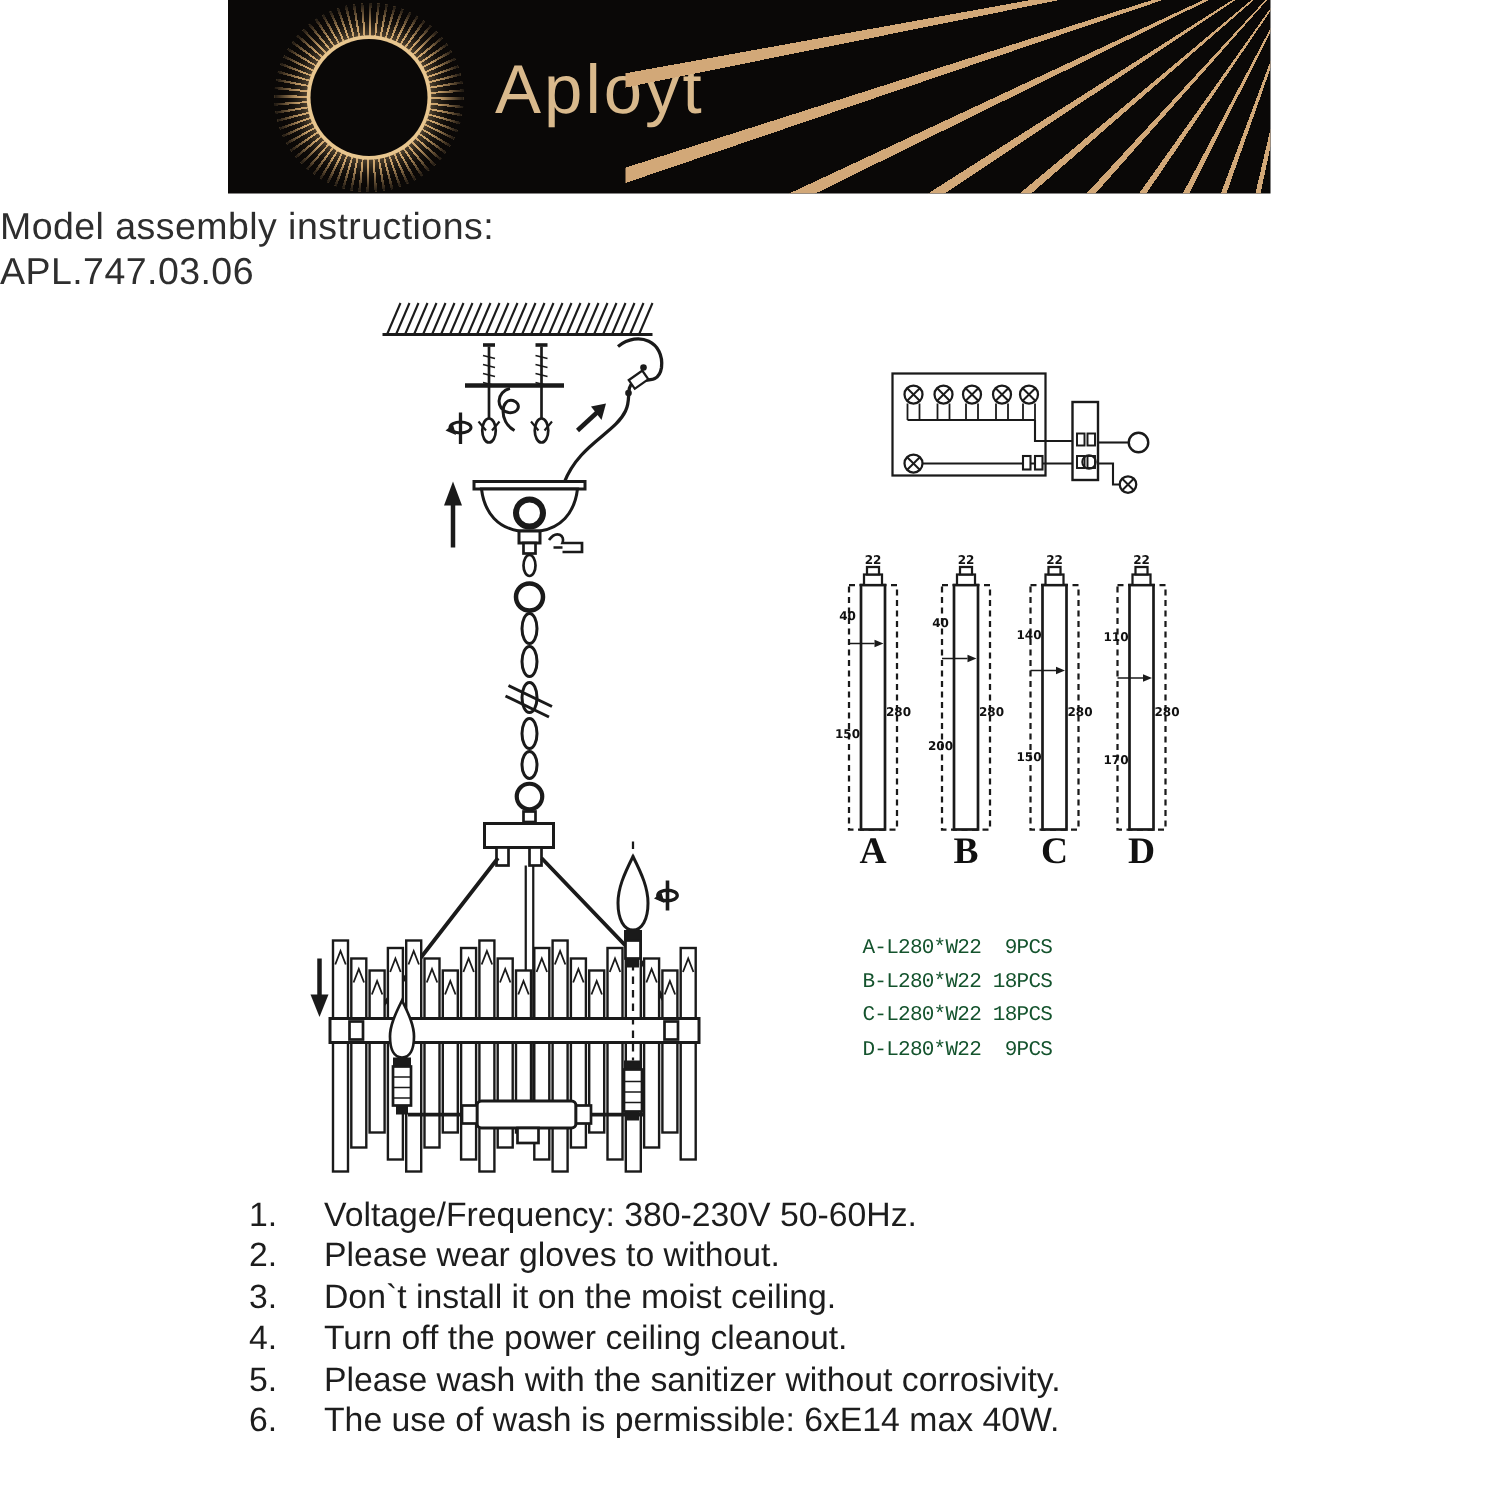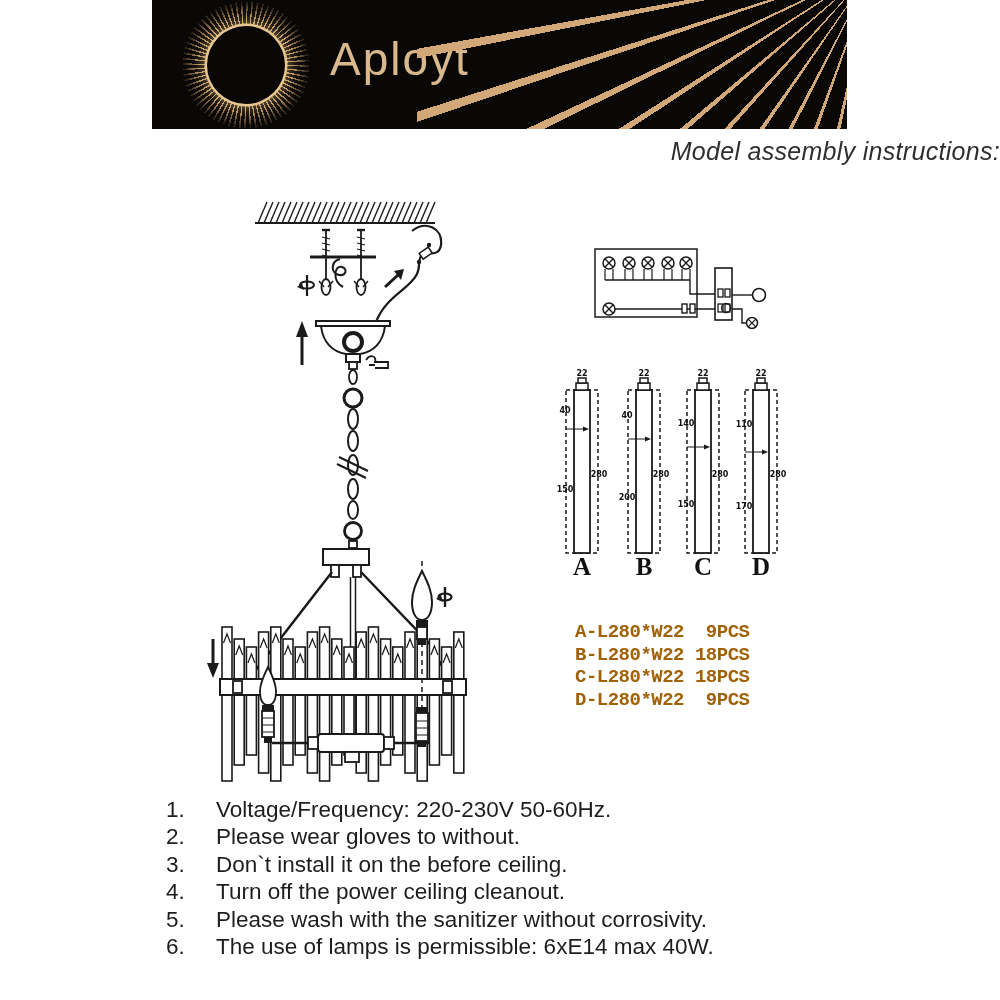"Model assembly instructions:" .title-block { font-style: italic -> none; text-align: right -> left }
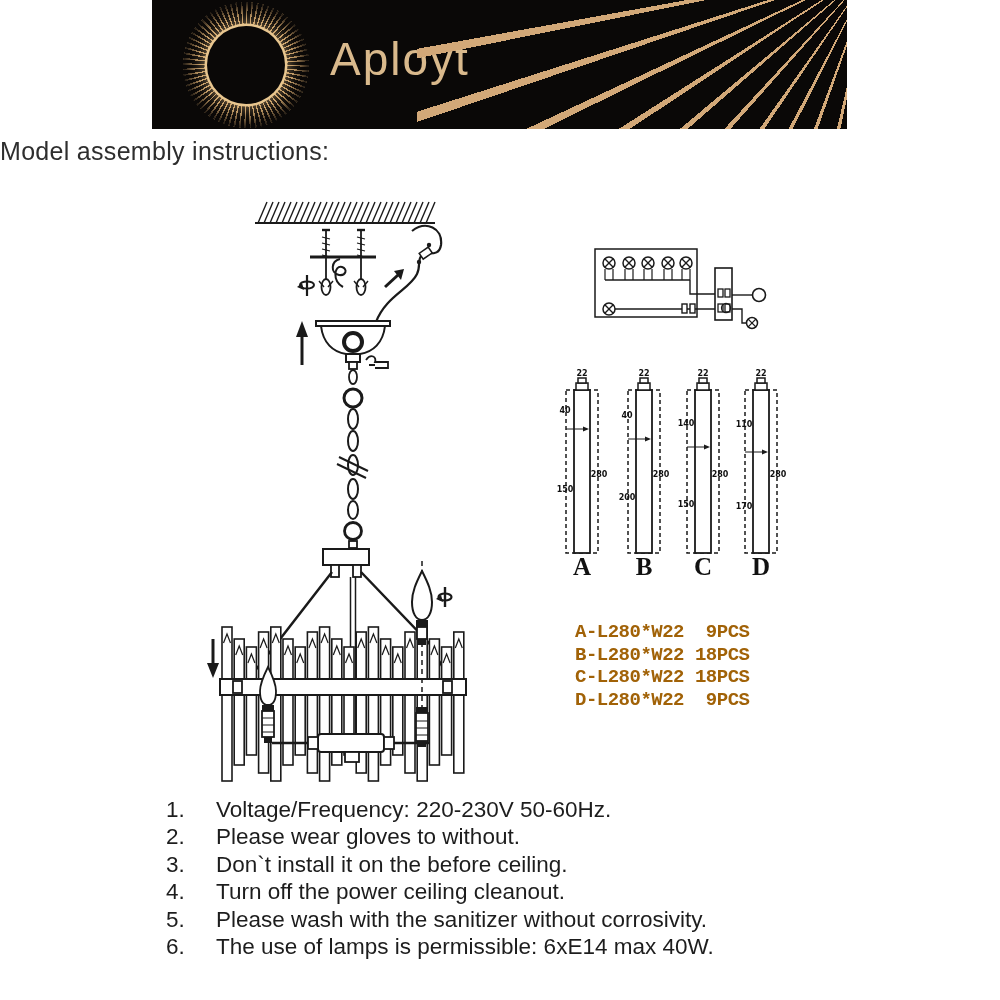"APL.747.03.06" div { html: none -> <div>APL.747.03.06</div> }
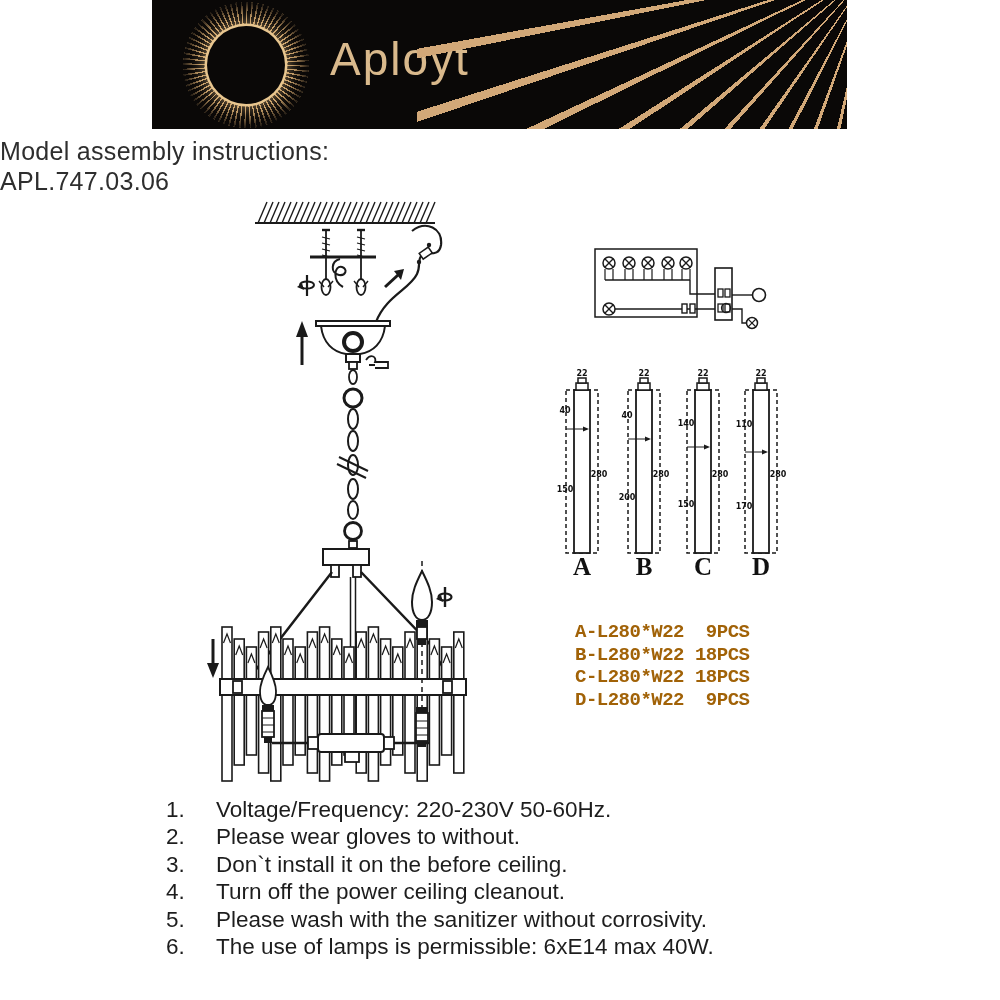"A-L280*W22 9PCS" .parts { color: #a16207 -> #14532d; font-size: 19px -> 14px; font-weight: bold -> normal }
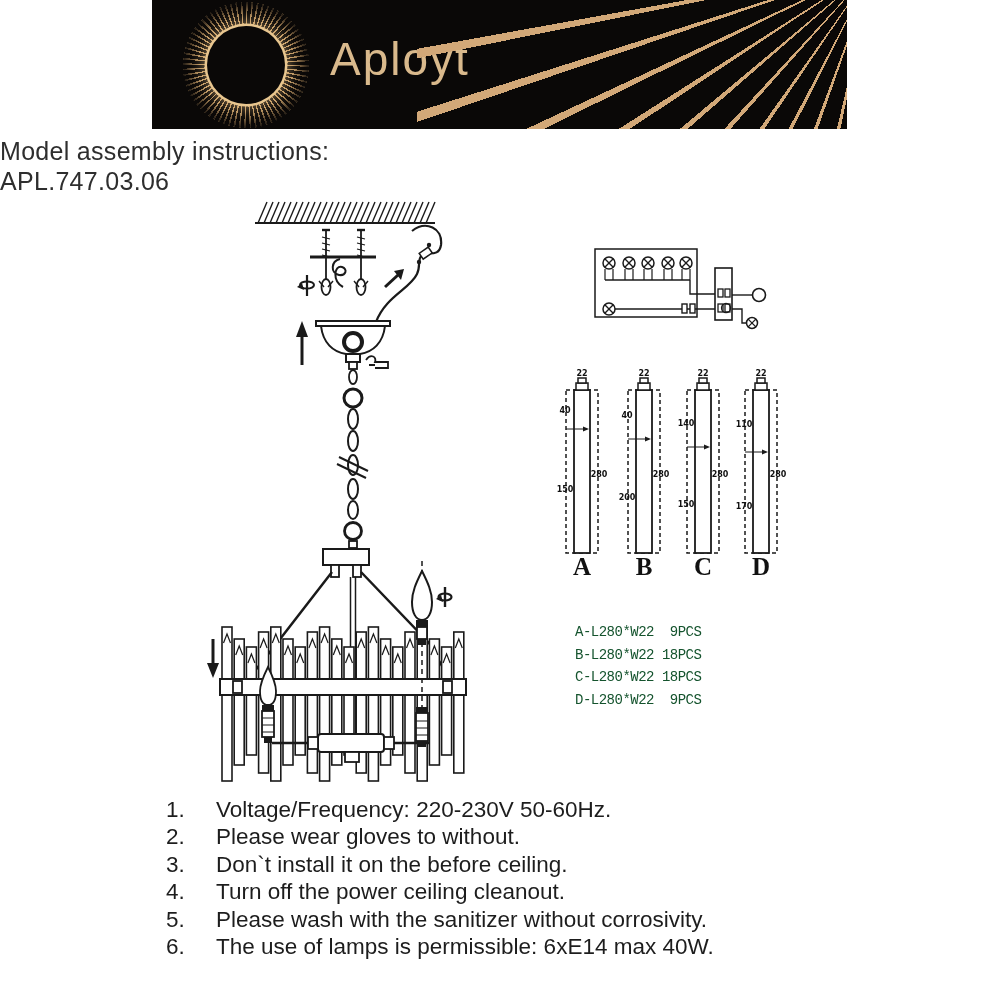"Voltage/Frequency: 220-230V 50-60Hz." span.ins-text { text: 220-230V -> 380-230V }
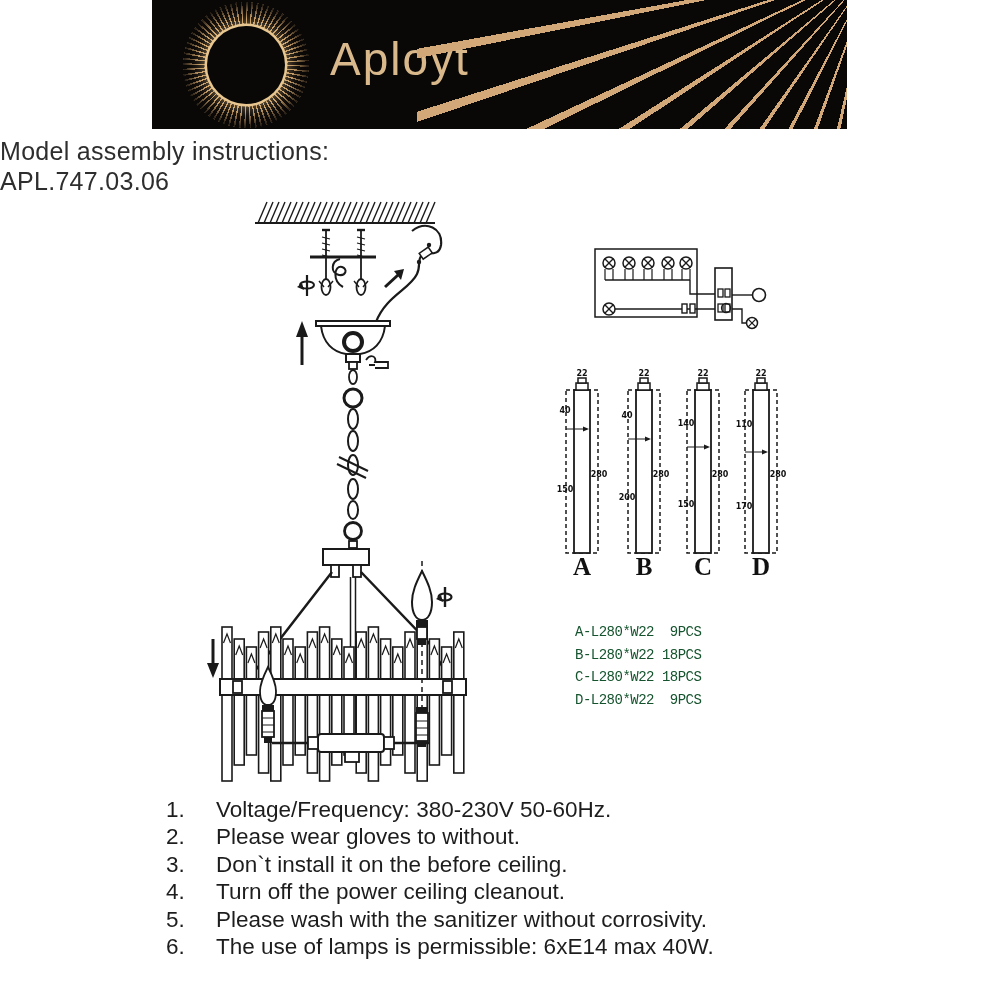"Don`t install it on the" span.ins-text { text: before -> moist }
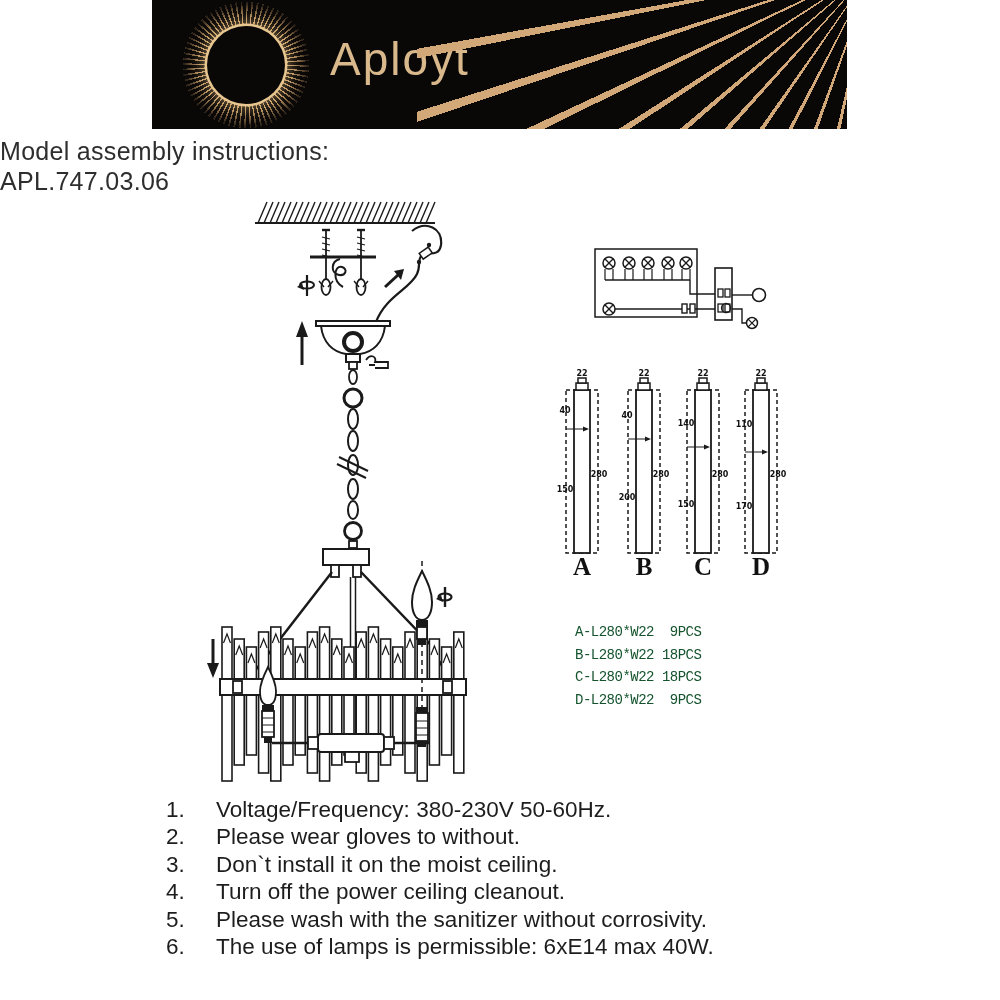"The use of lamps is" span.ins-text { text: lamps -> wash }
